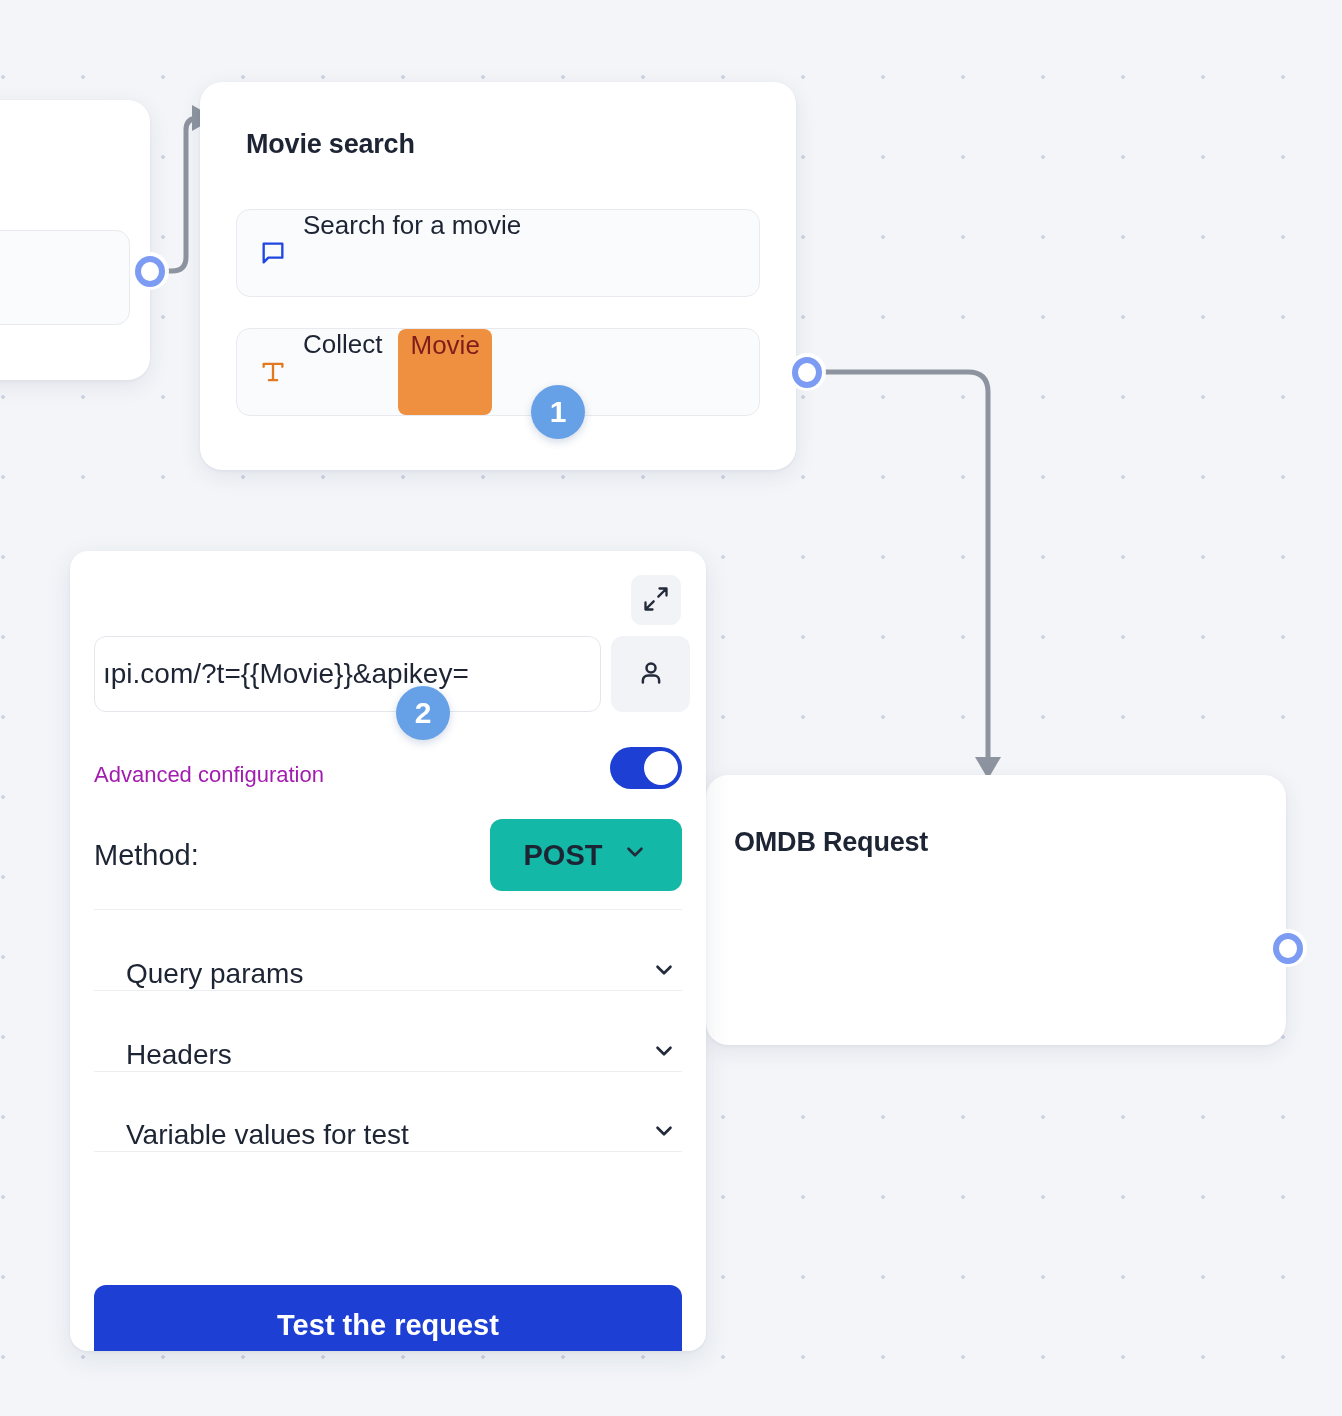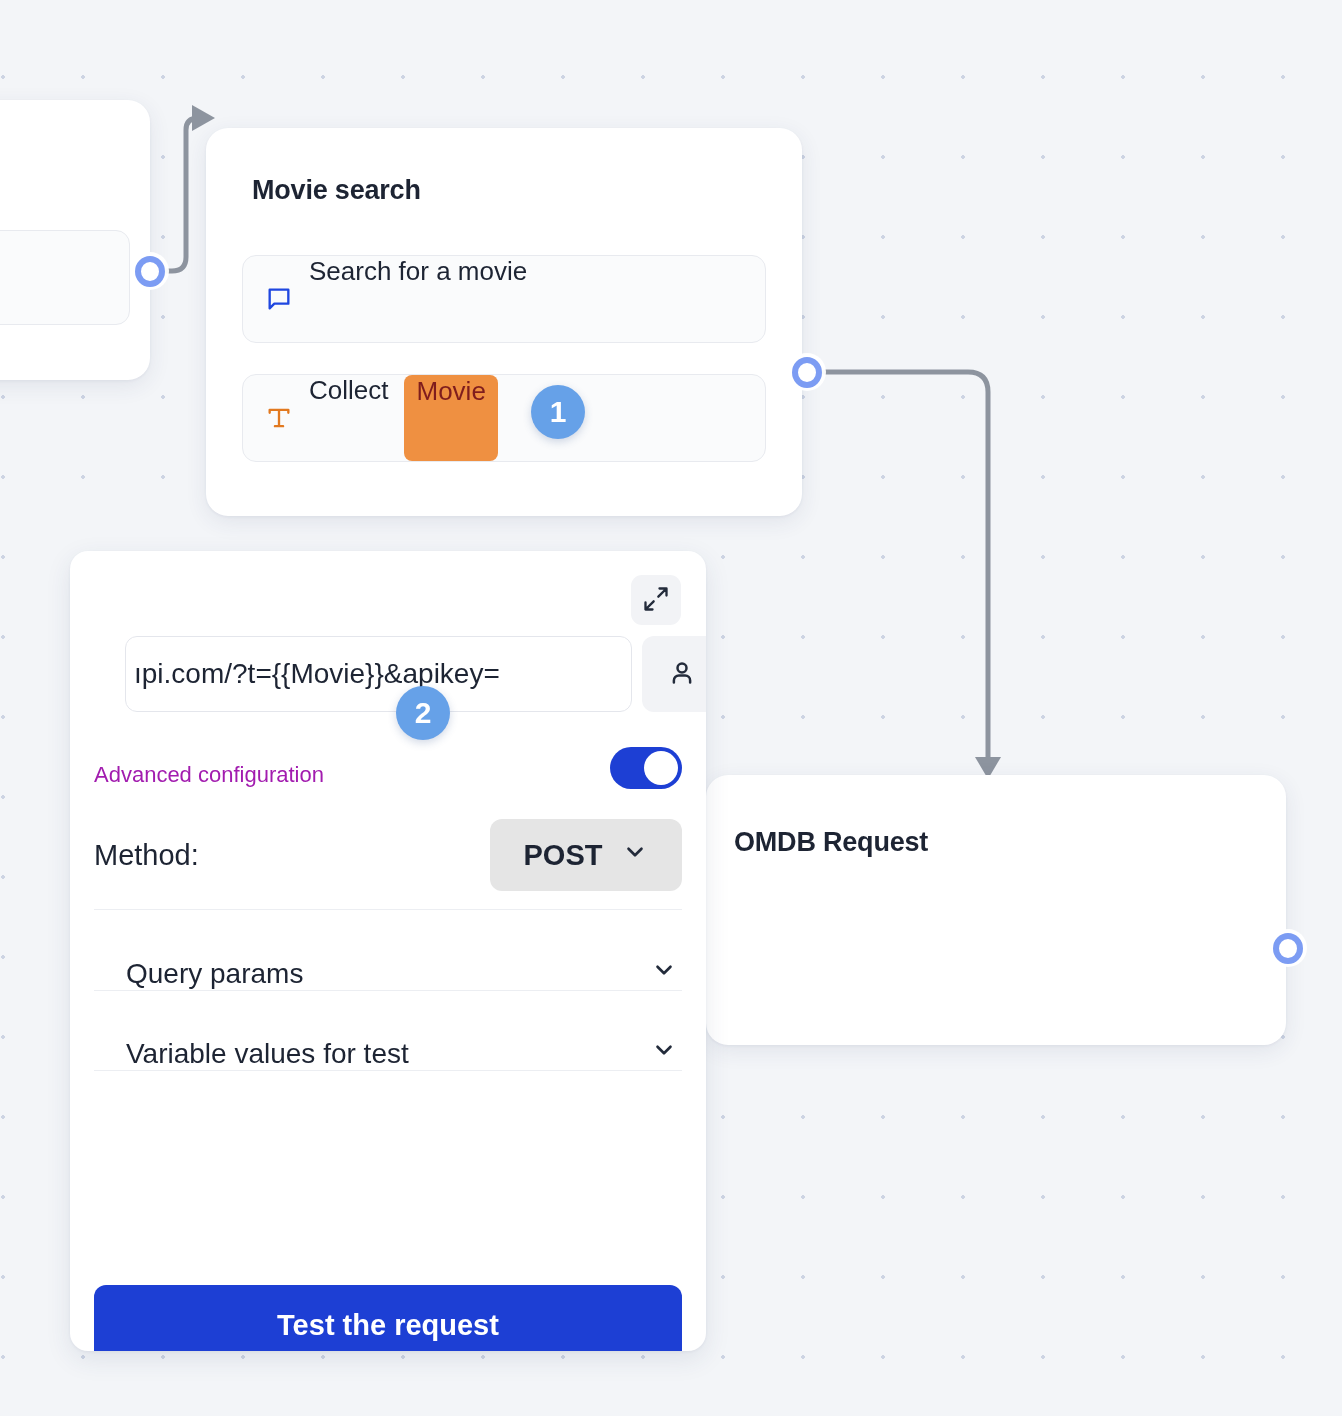"Movie search" #movie-search-node { left: 206px -> 200px; margin-top: 46px -> none }
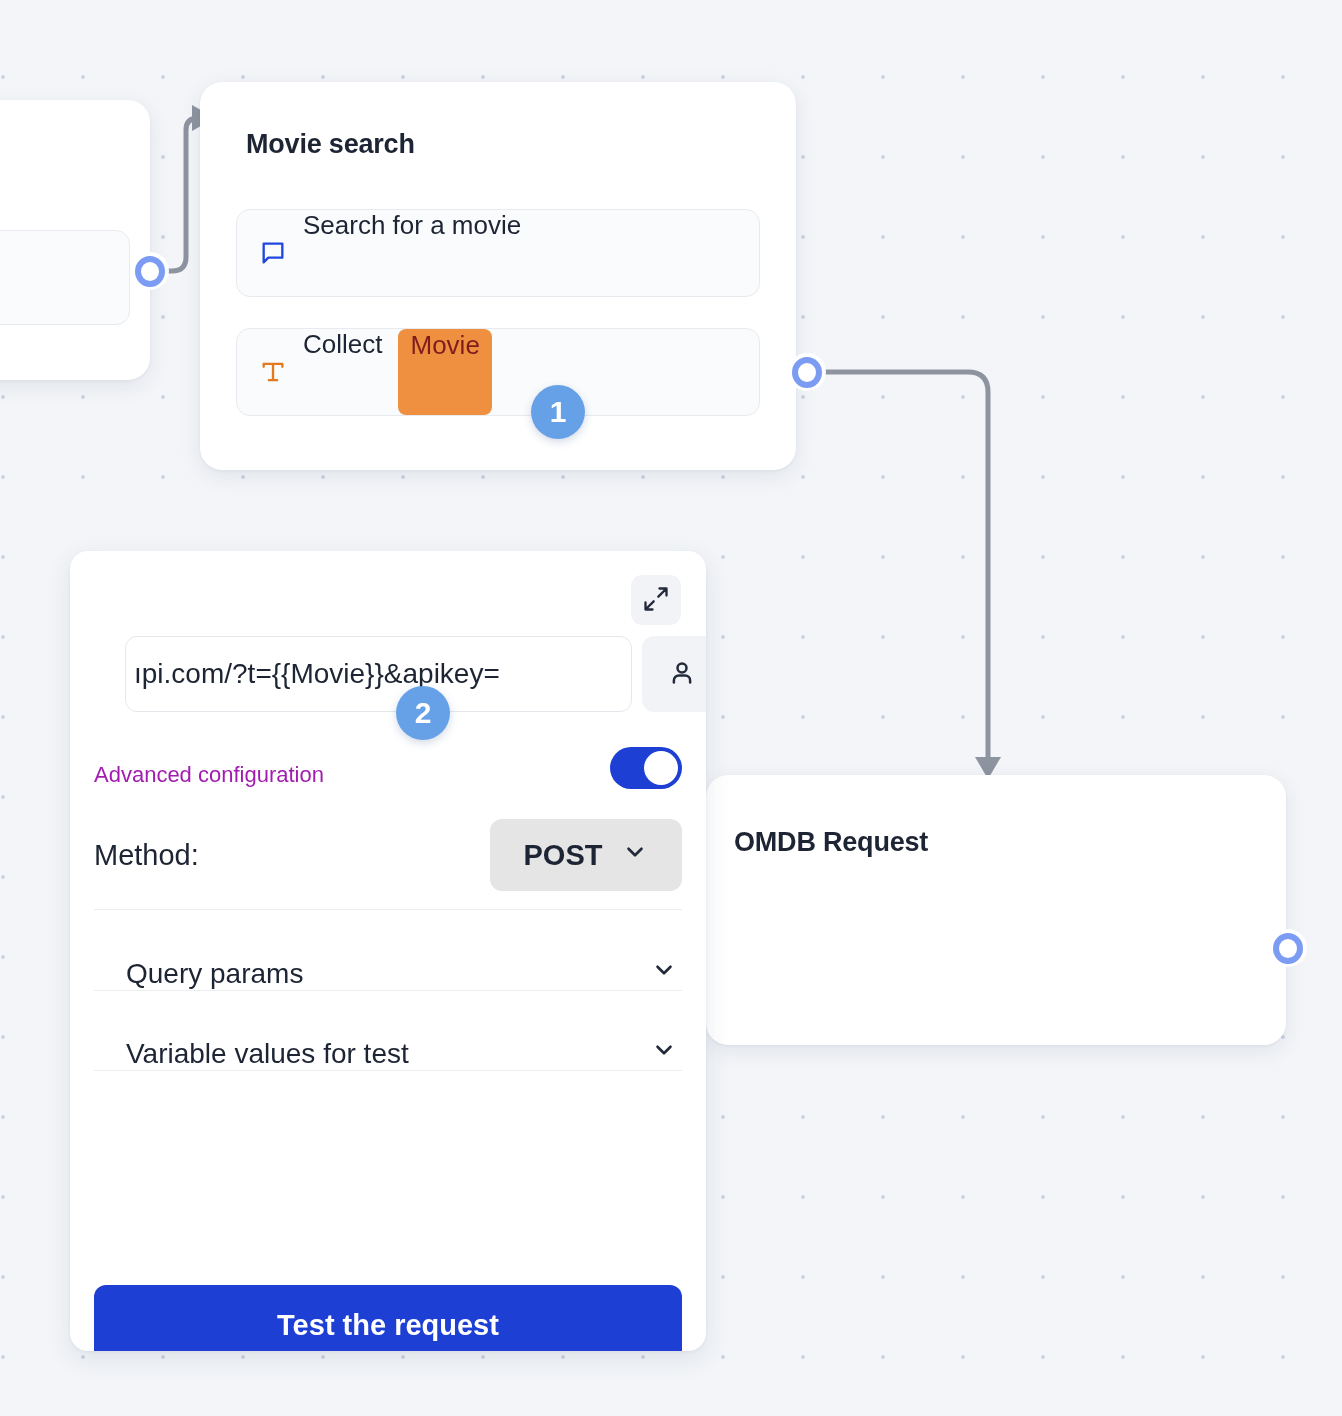"ıpi.com/?t={{Movie}}&apikey=" .url-row { margin-left: 31px -> none }
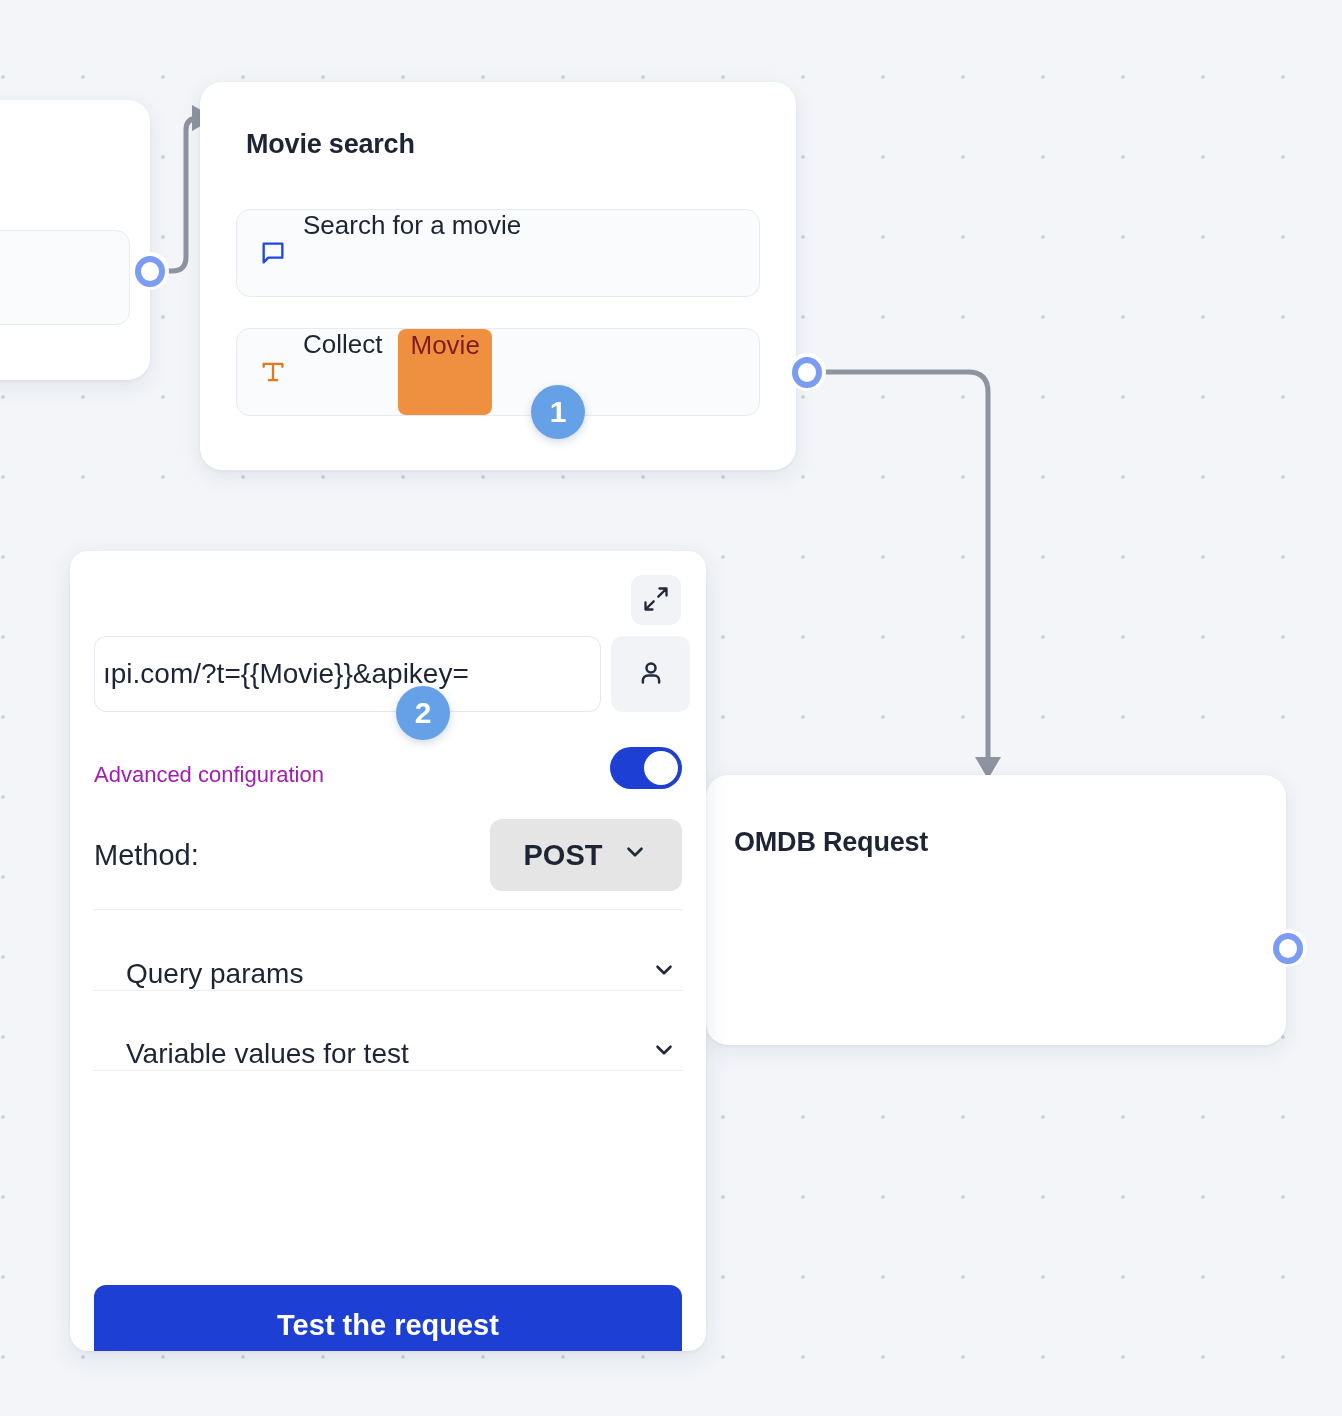"POST" .method-select { background: #e5e5e5 -> #14b8a6 }
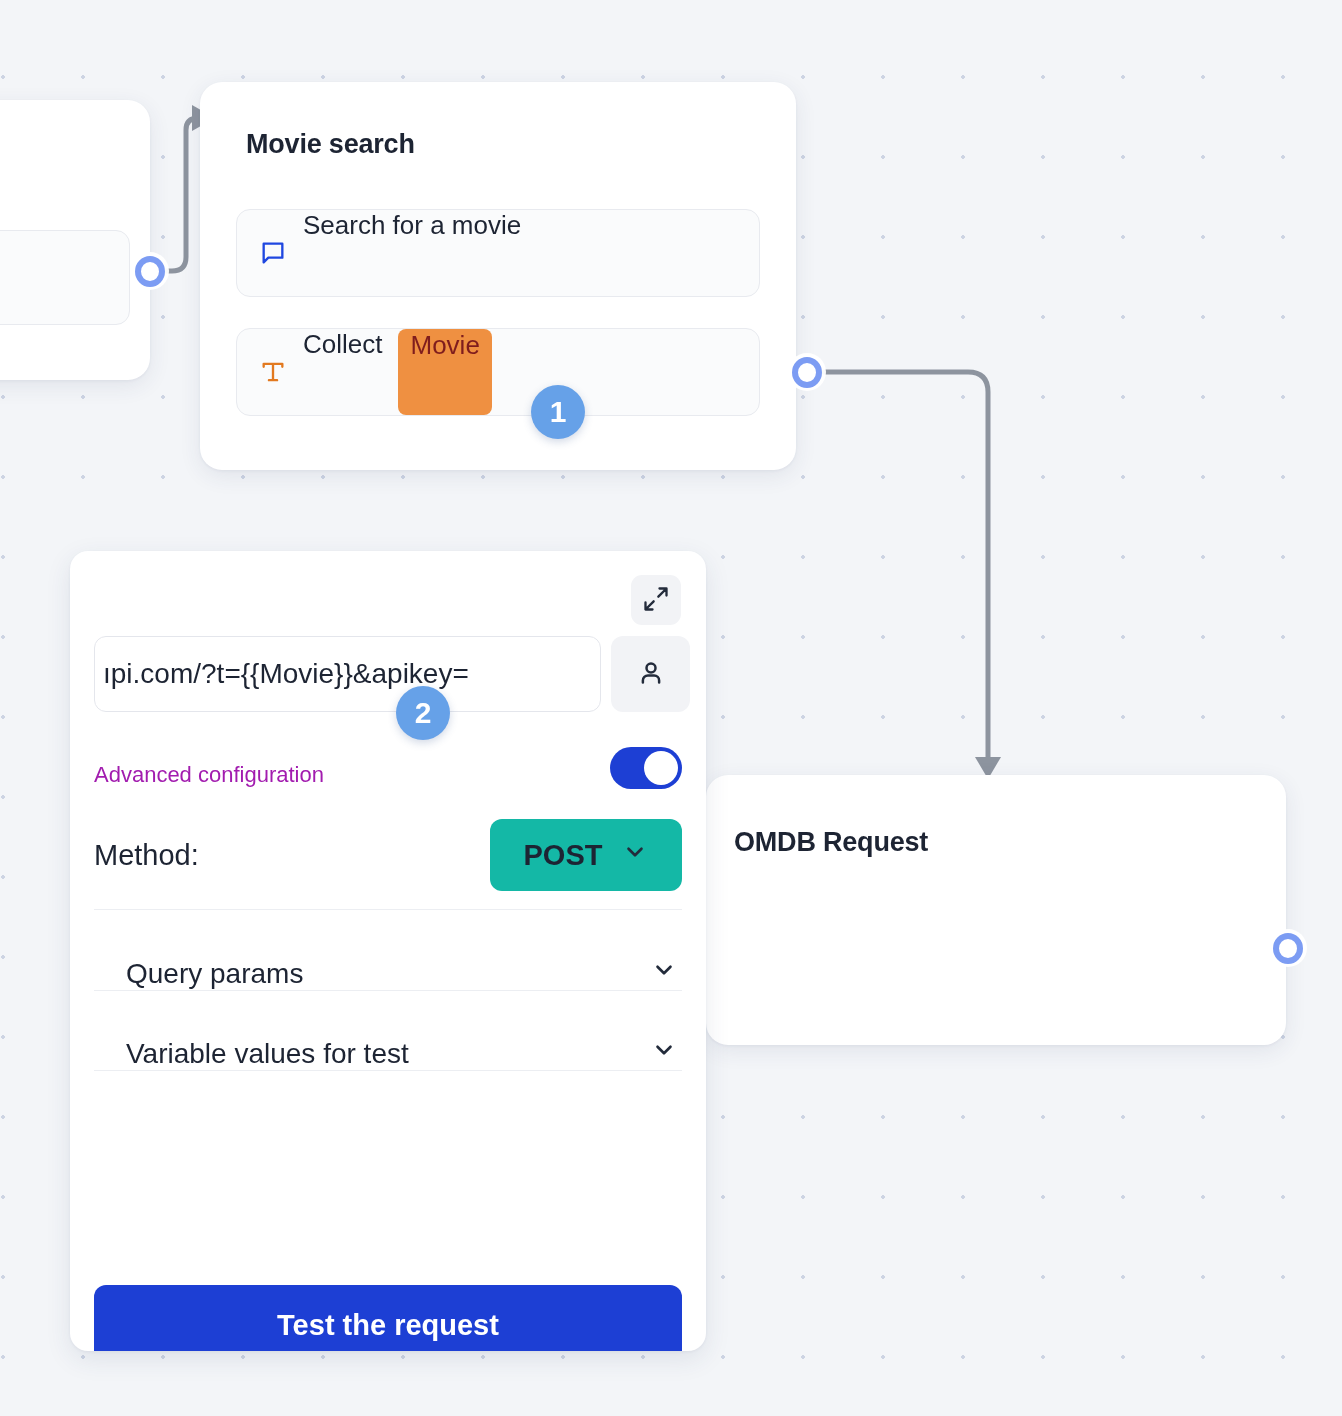"Headers" div.acc-item { html: none -> <div> <span>Headers</span> <span> <svg> <path></path> </svg> </span> </div> }
